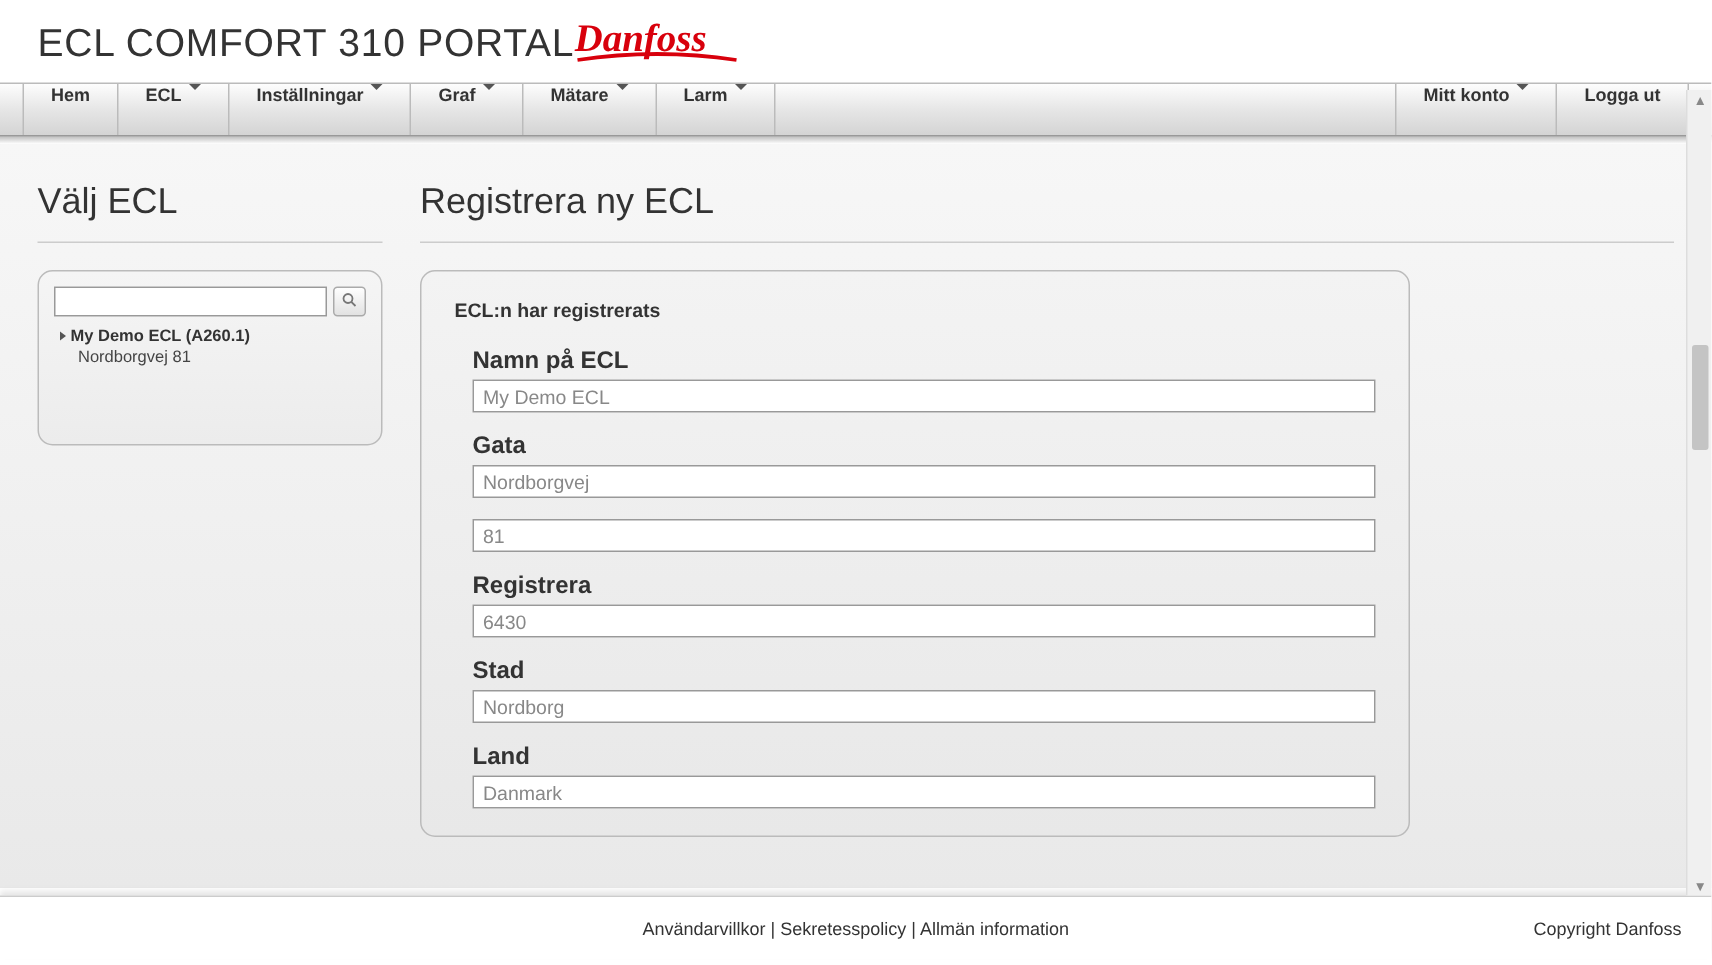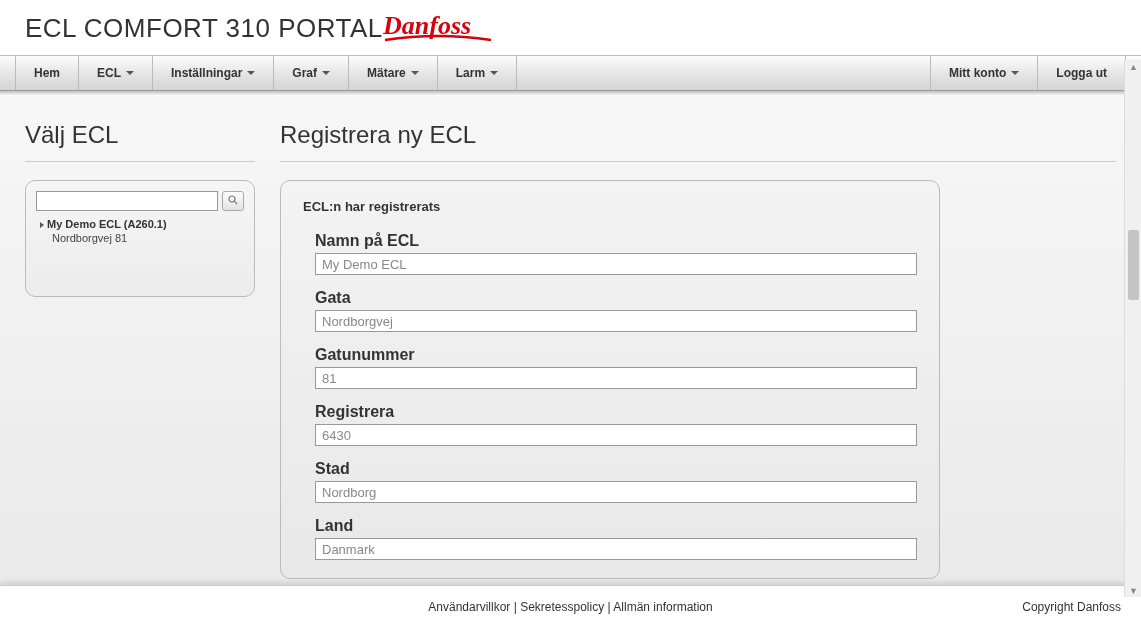"Hem" .nav-item { align-items: center -> flex-start }
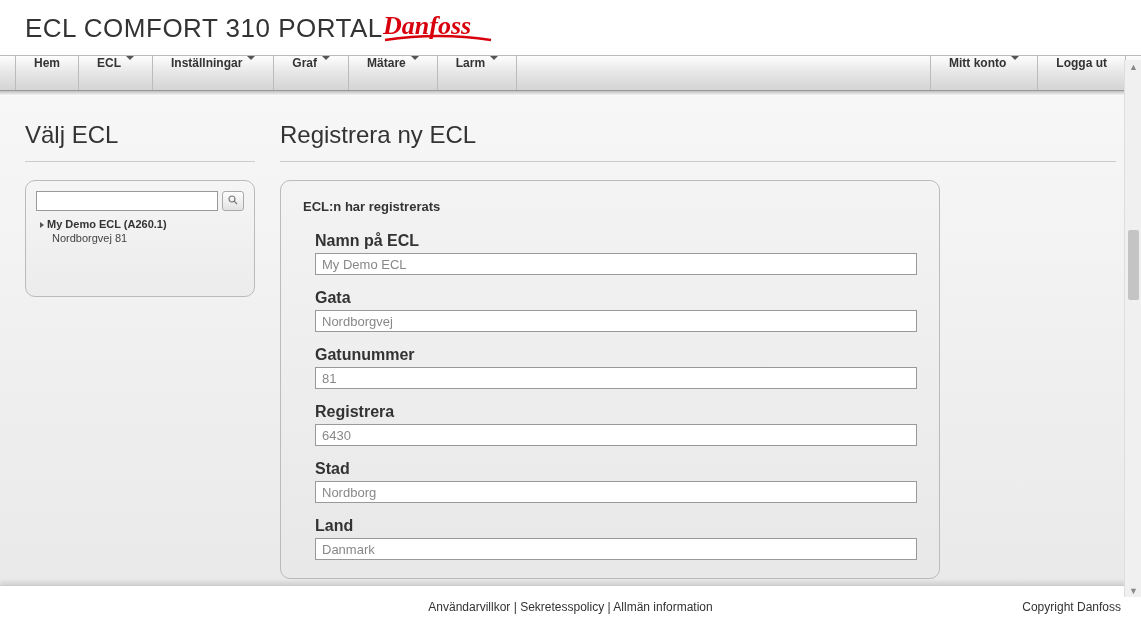"Gatunummer" label { html: <label>Gatunummer</label> -> none }
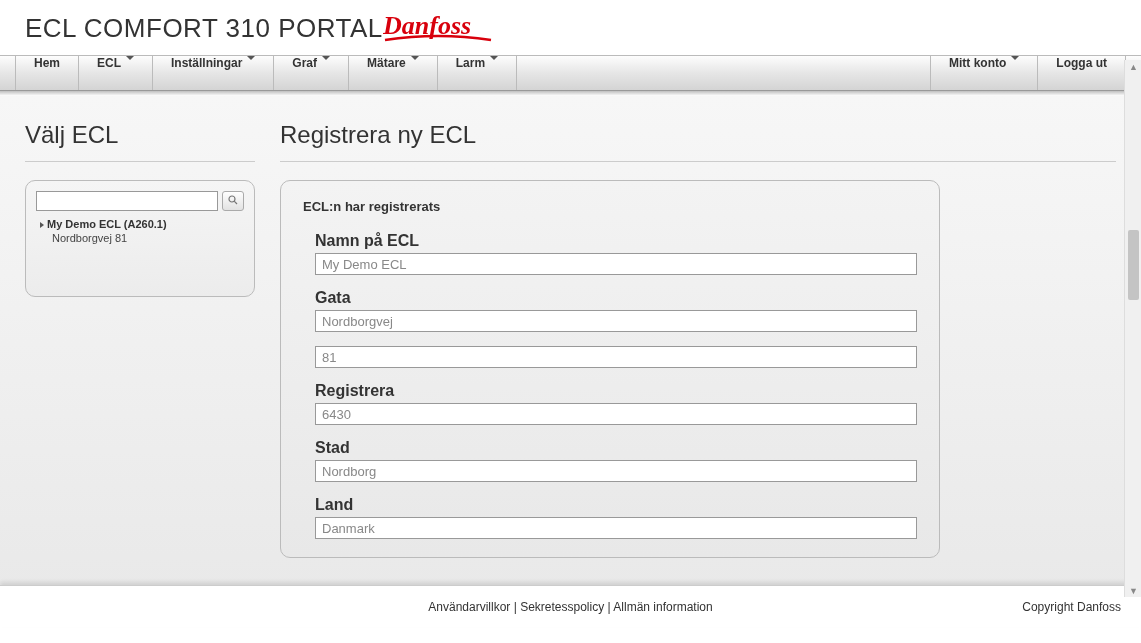"Användarvillkor | Sekretesspolicy |" .footer { bottom: 16px -> 4px }
